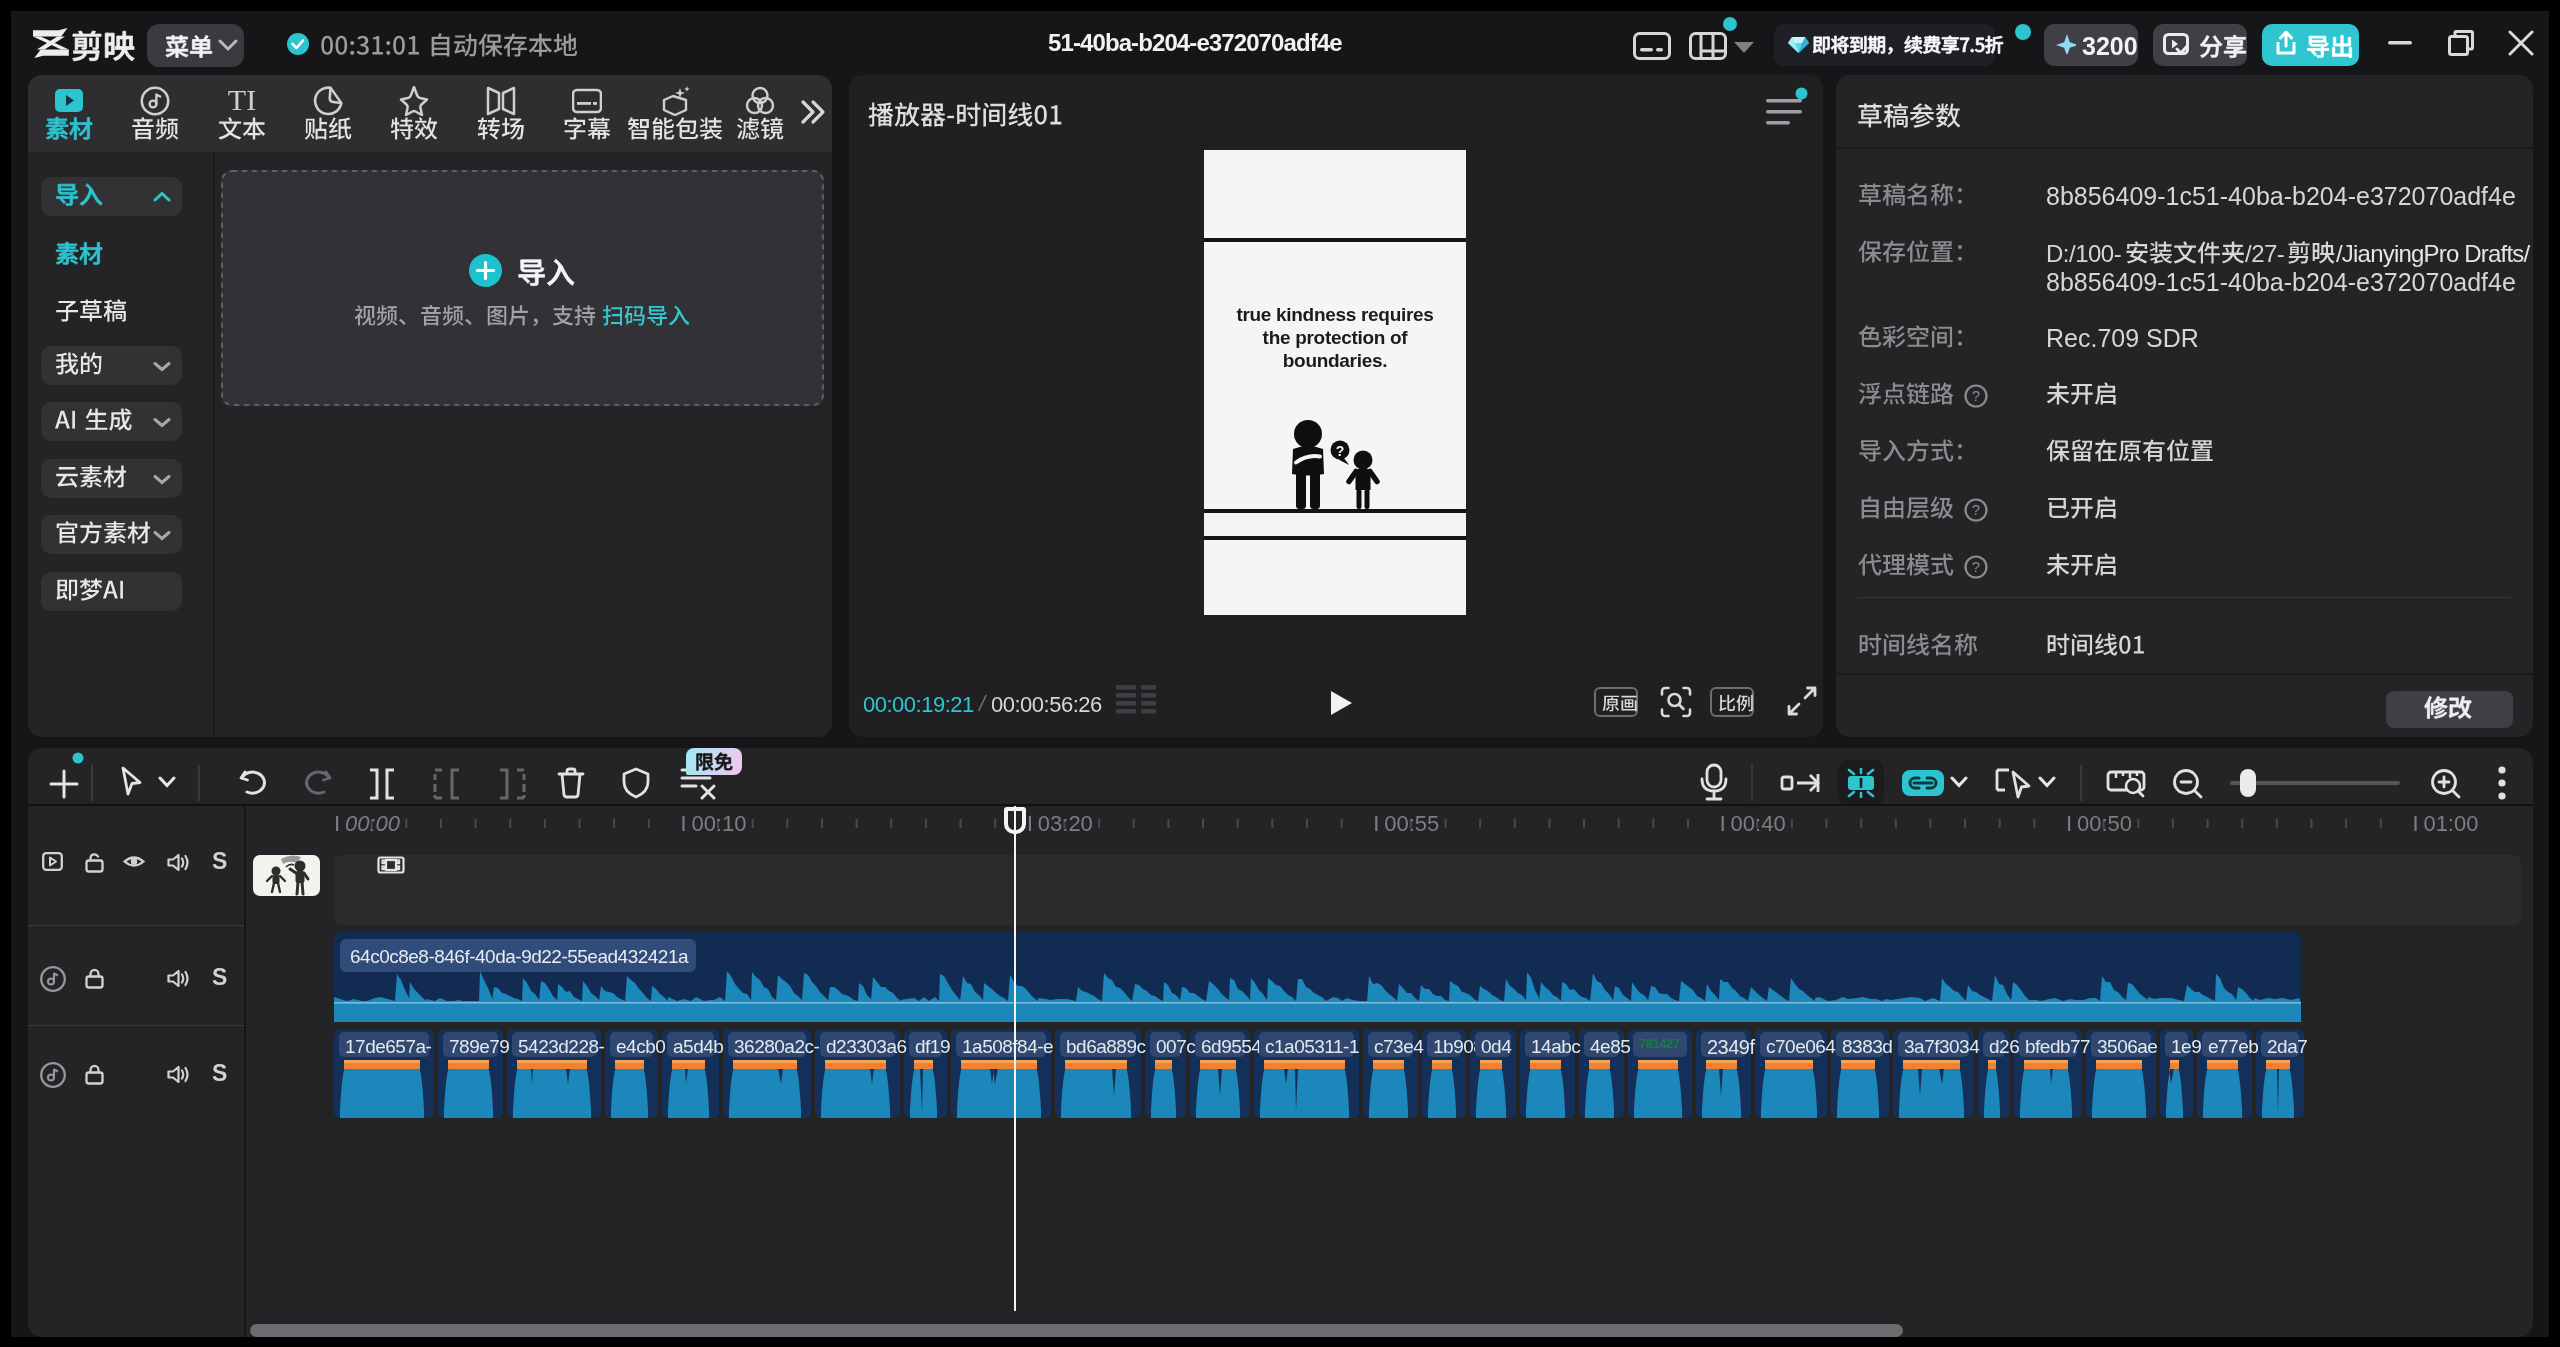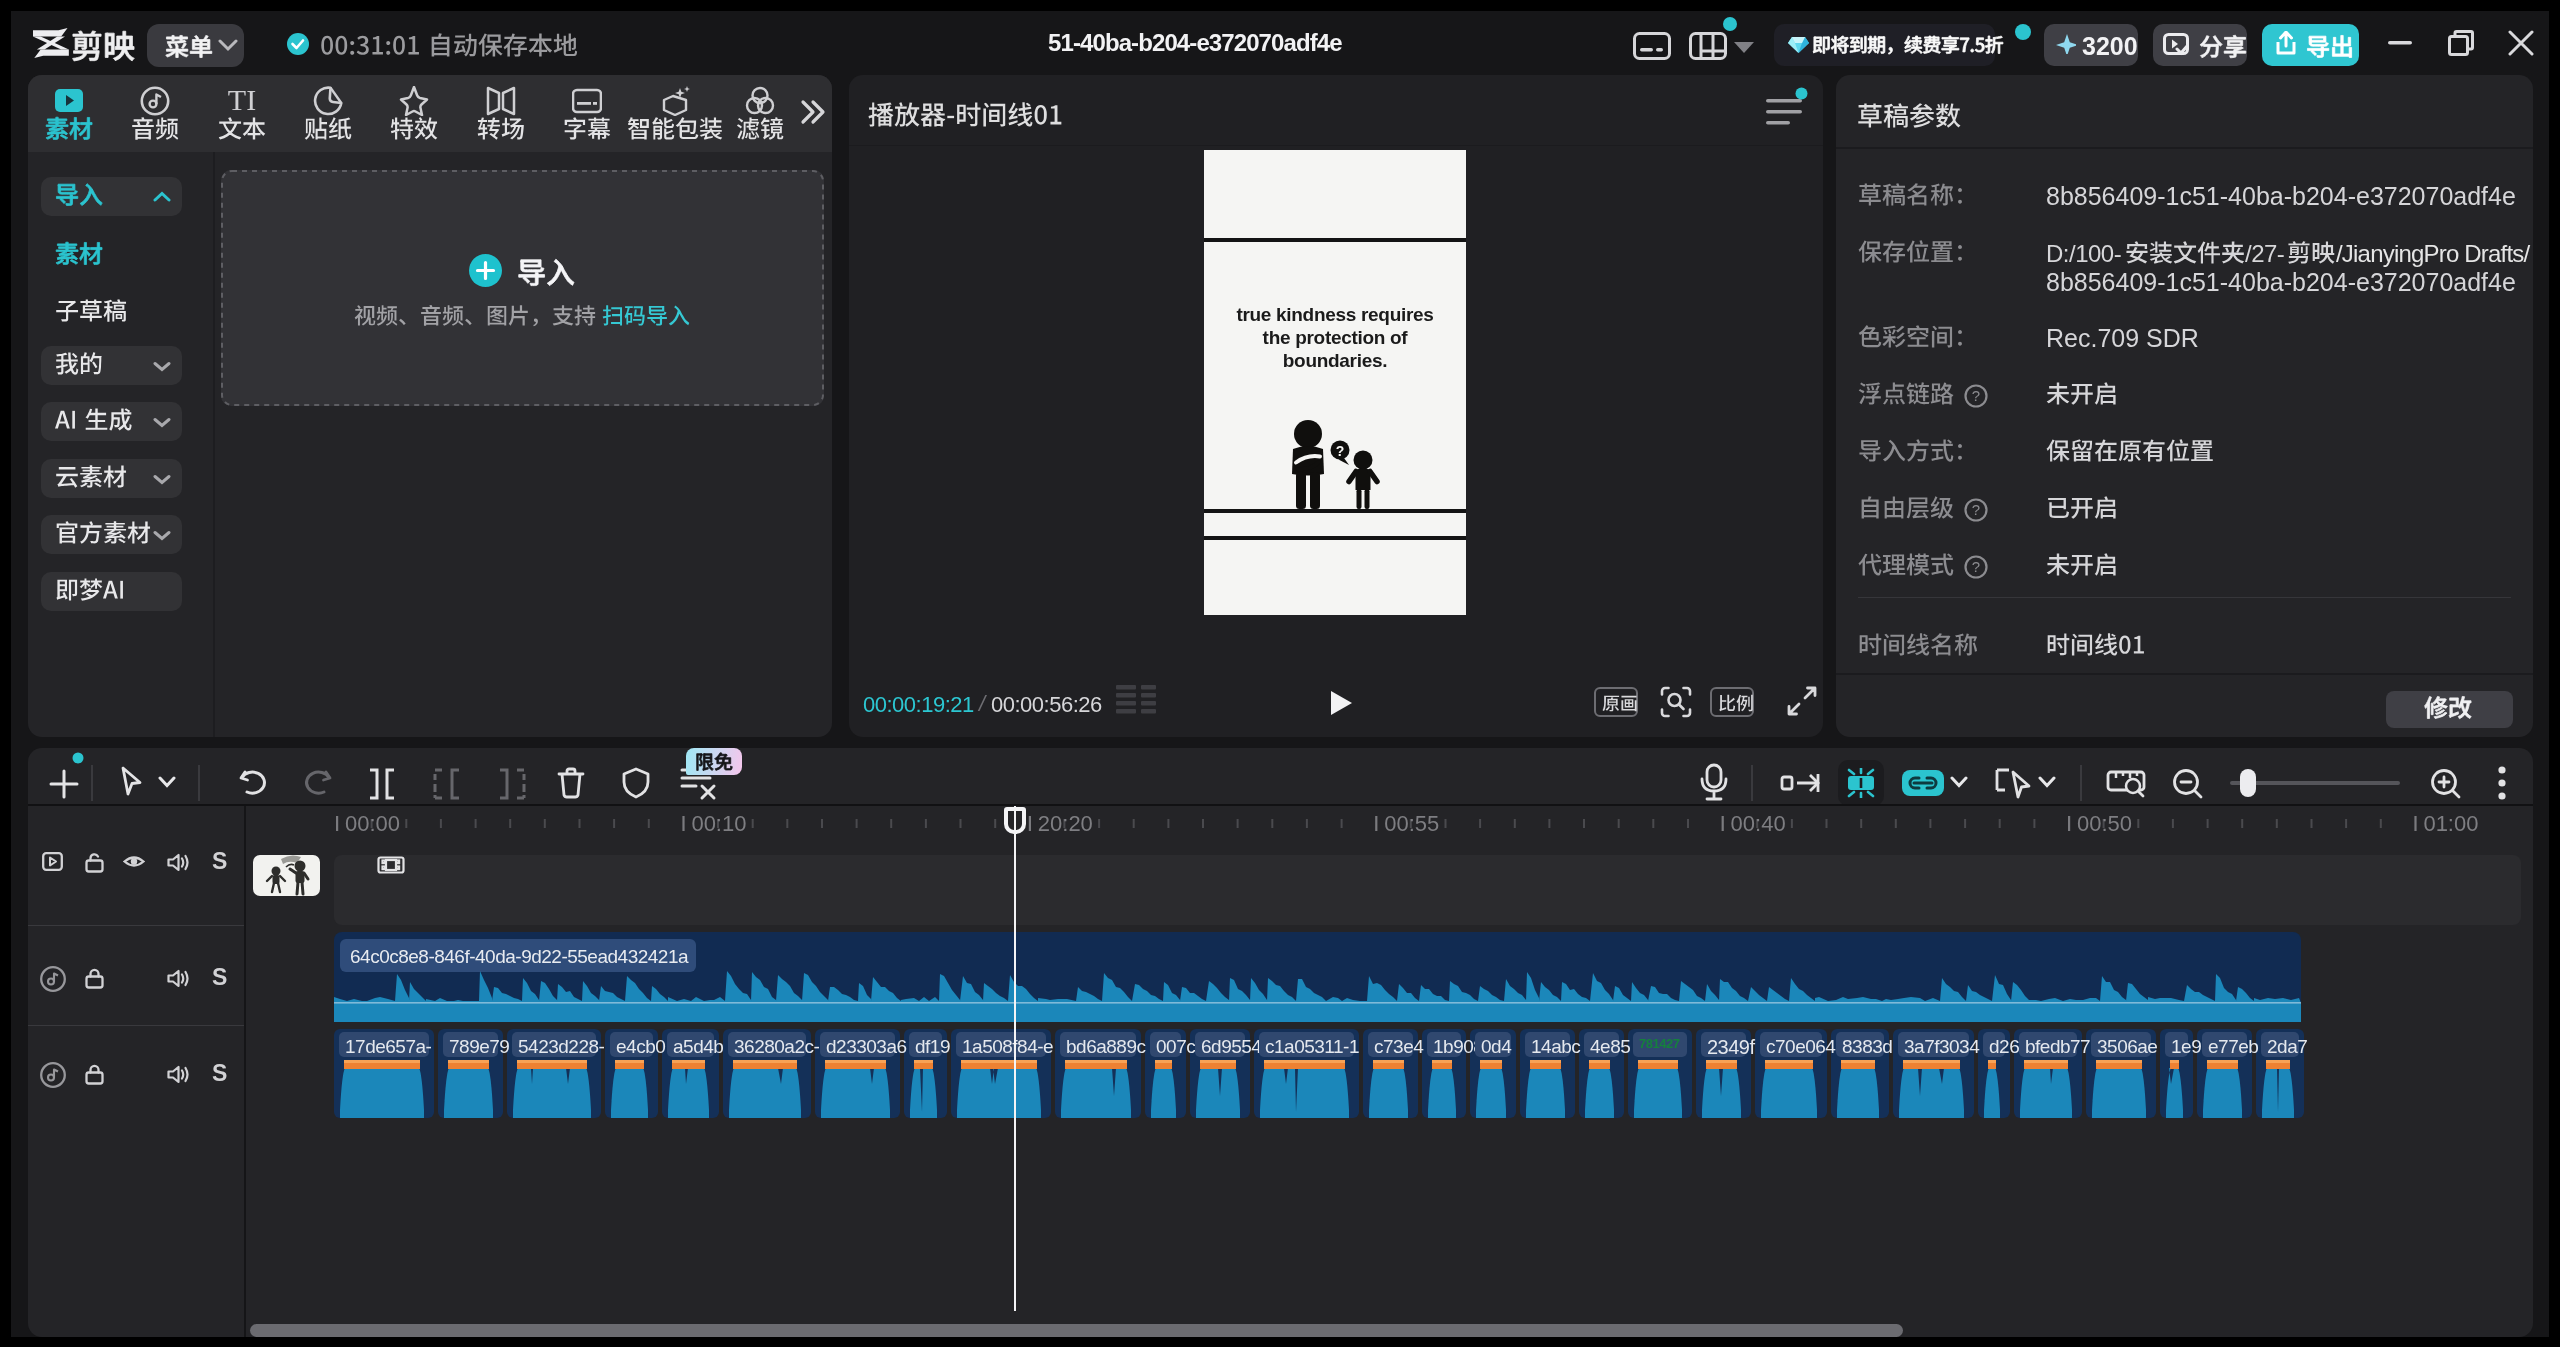"00:00" div { font-style: none -> italic }
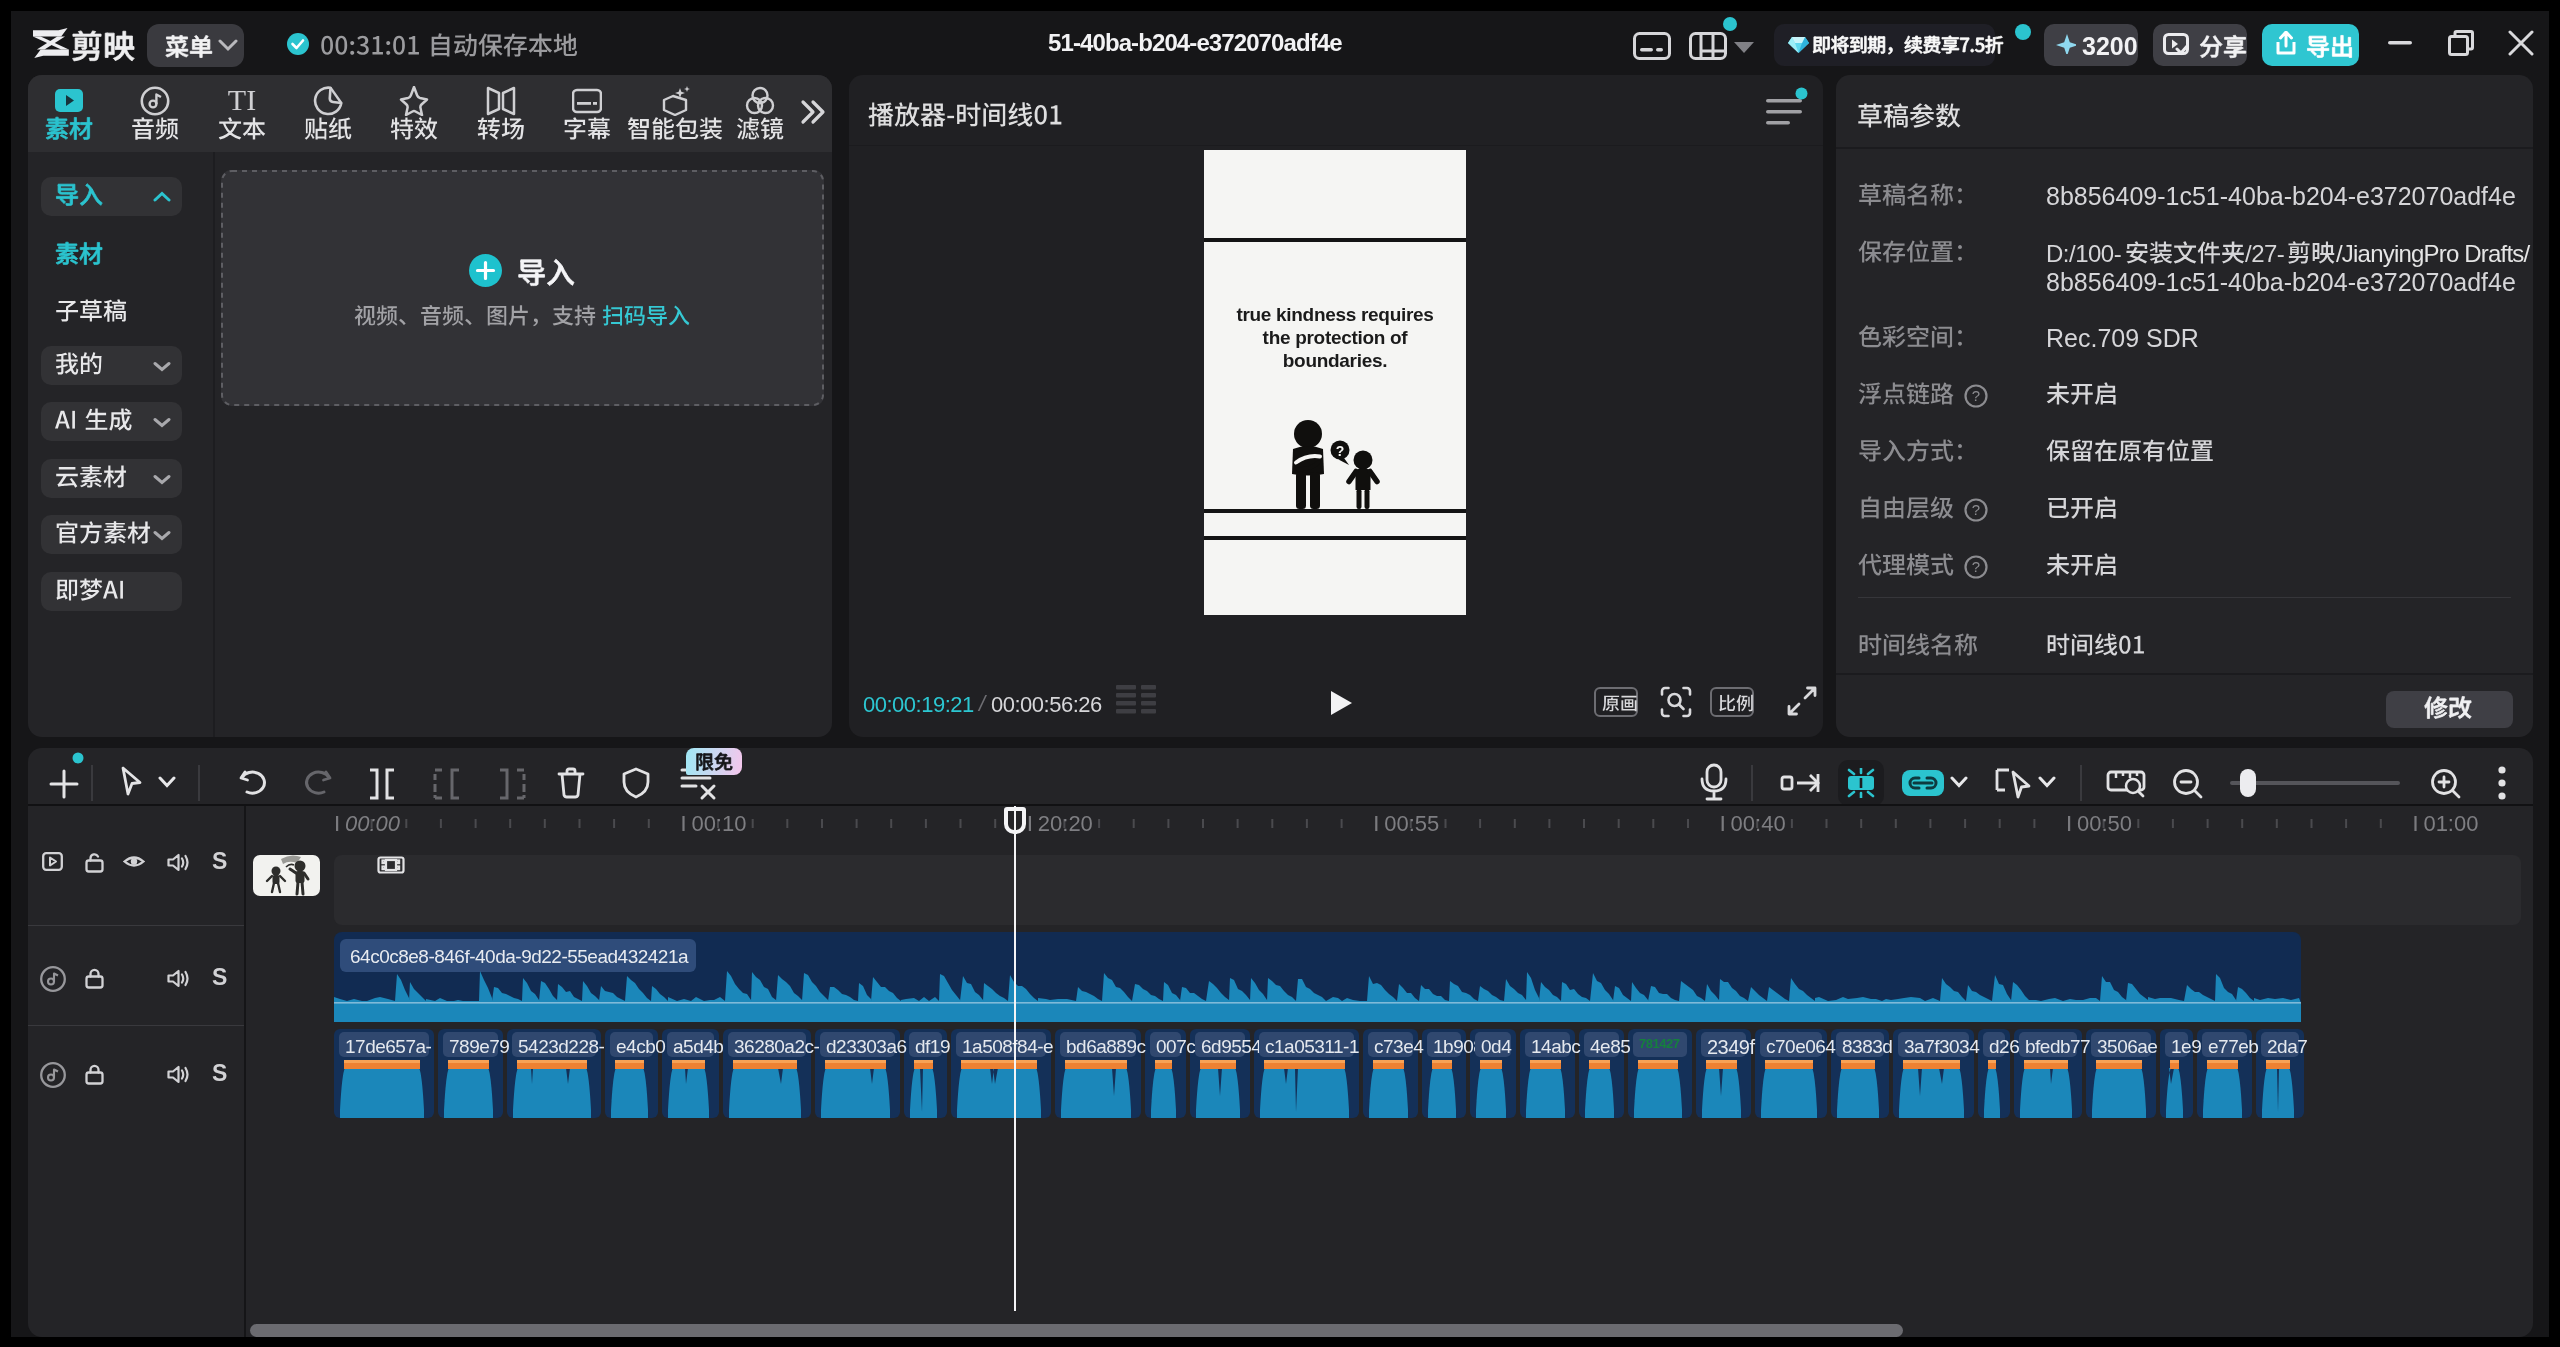"20:20" div { text: 20:20 -> 03:20 }
